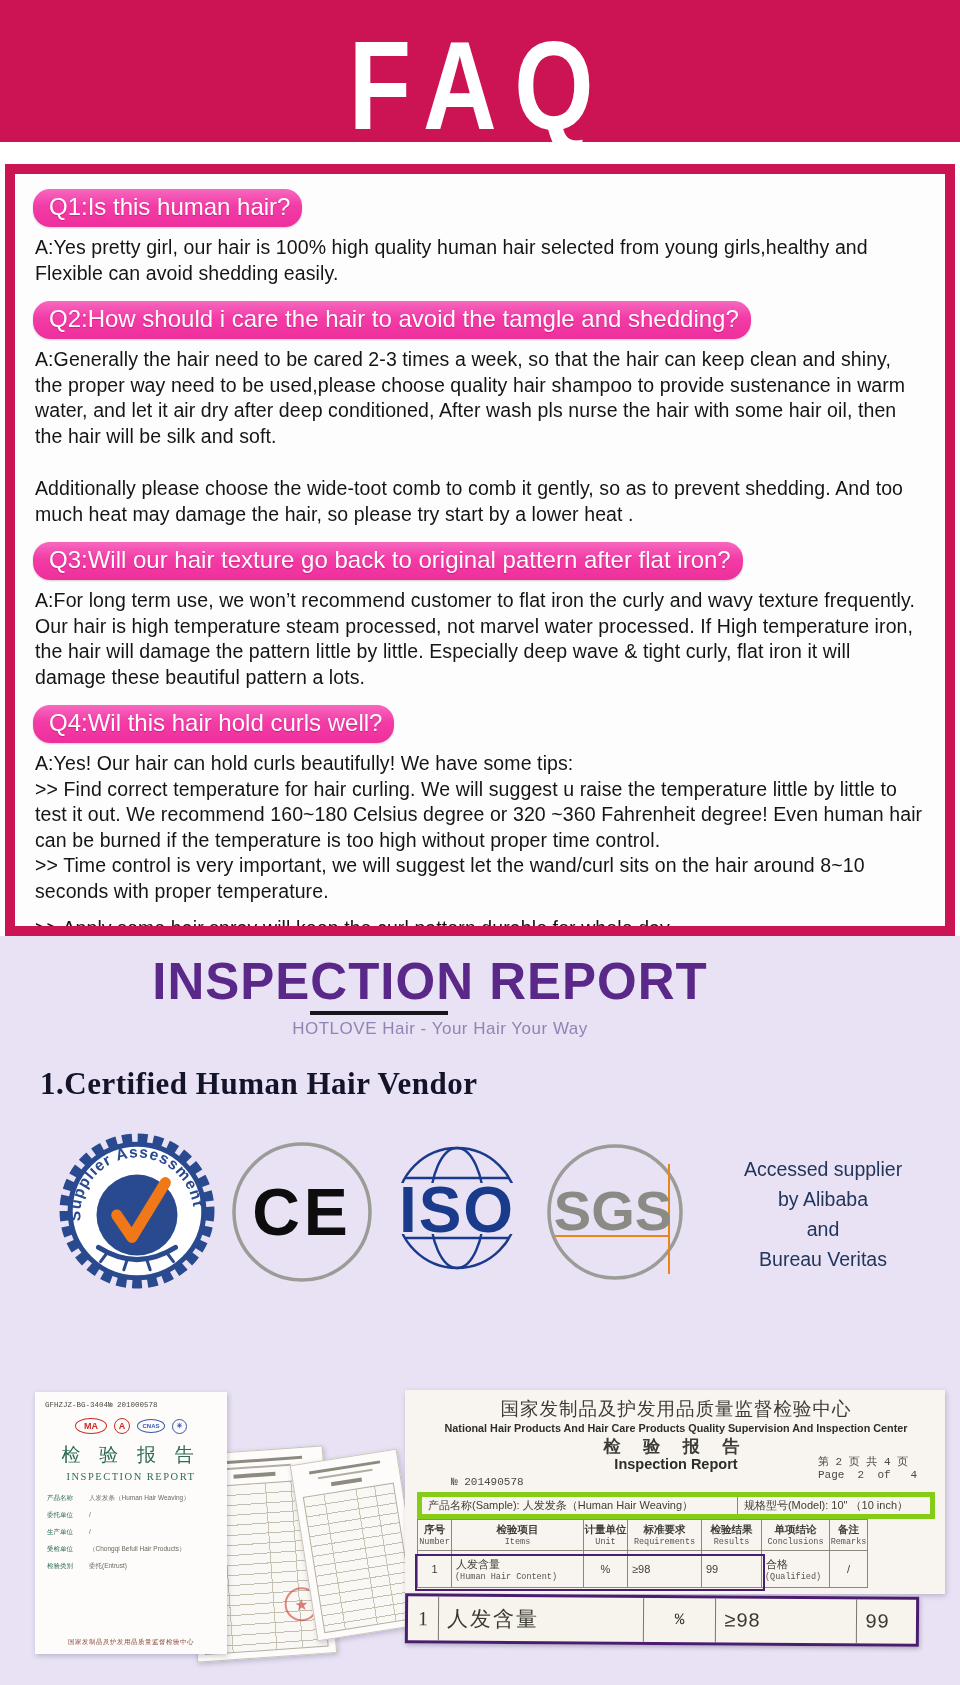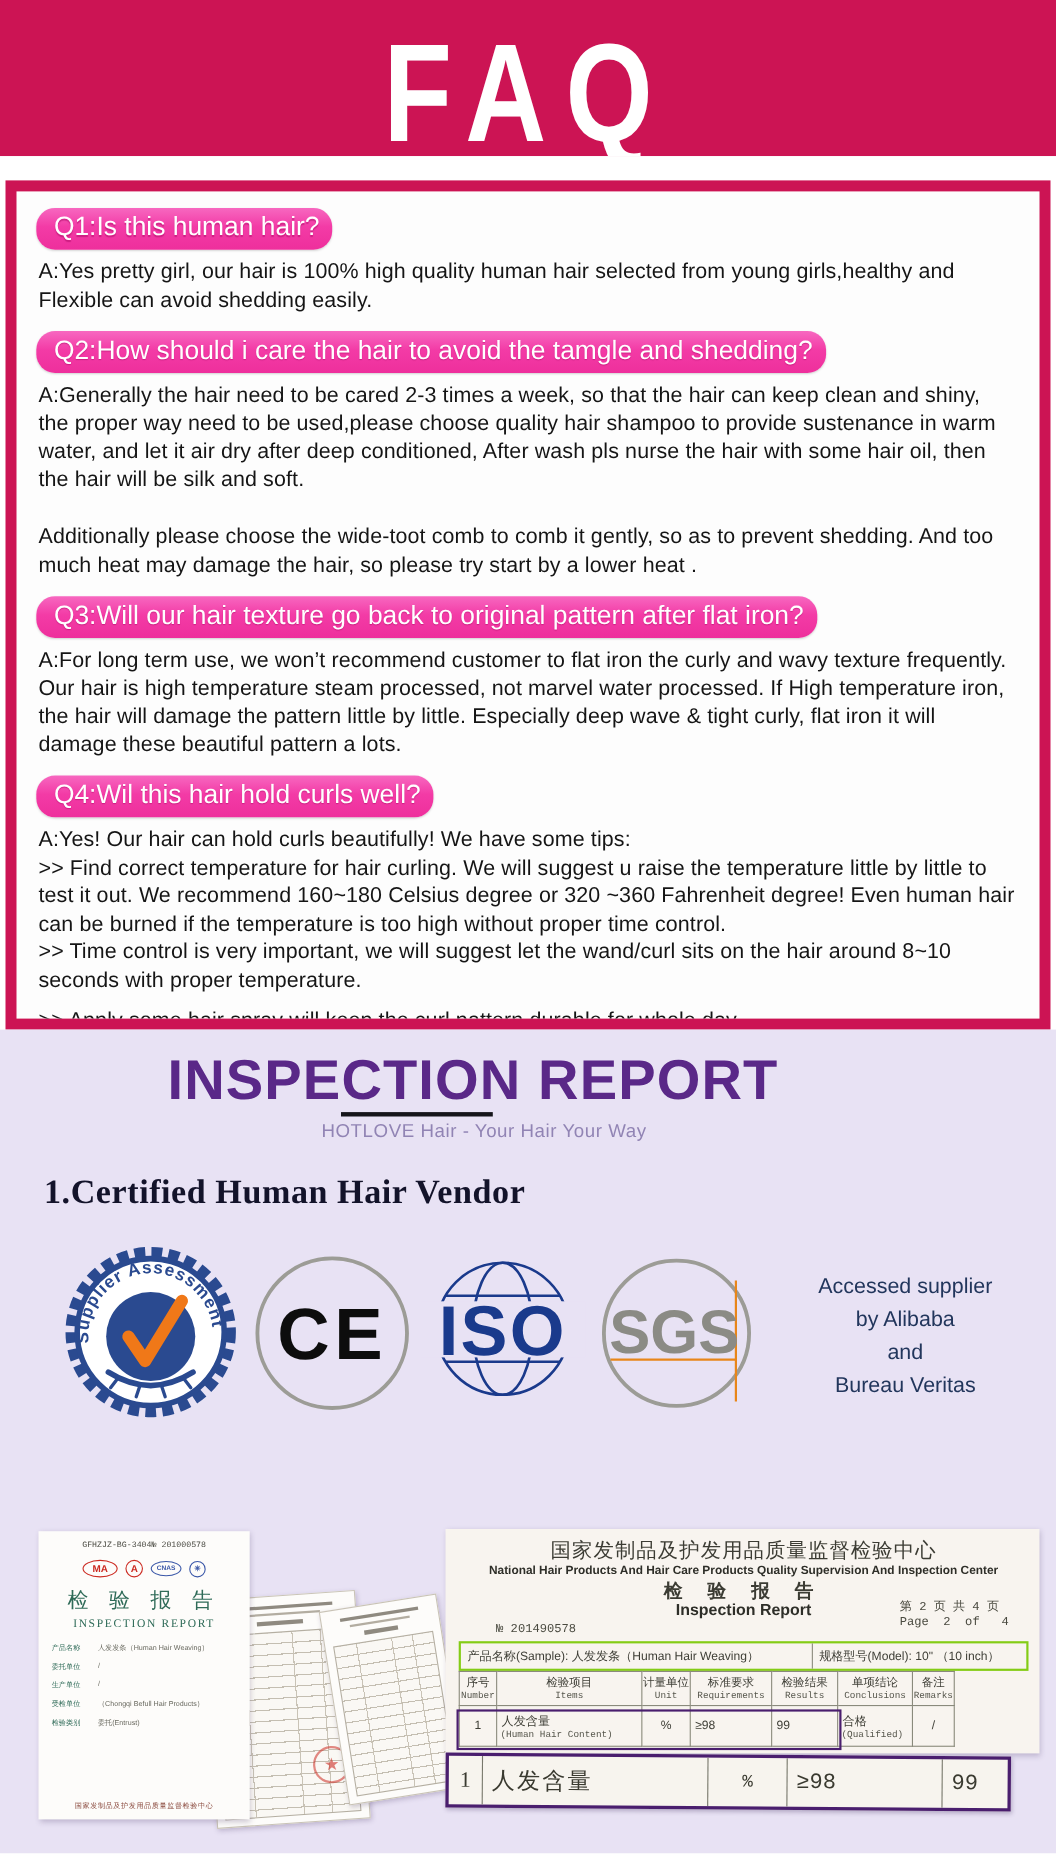"GFHZJZ-BG-3404" .lc-top { justify-content: center -> flex-start }
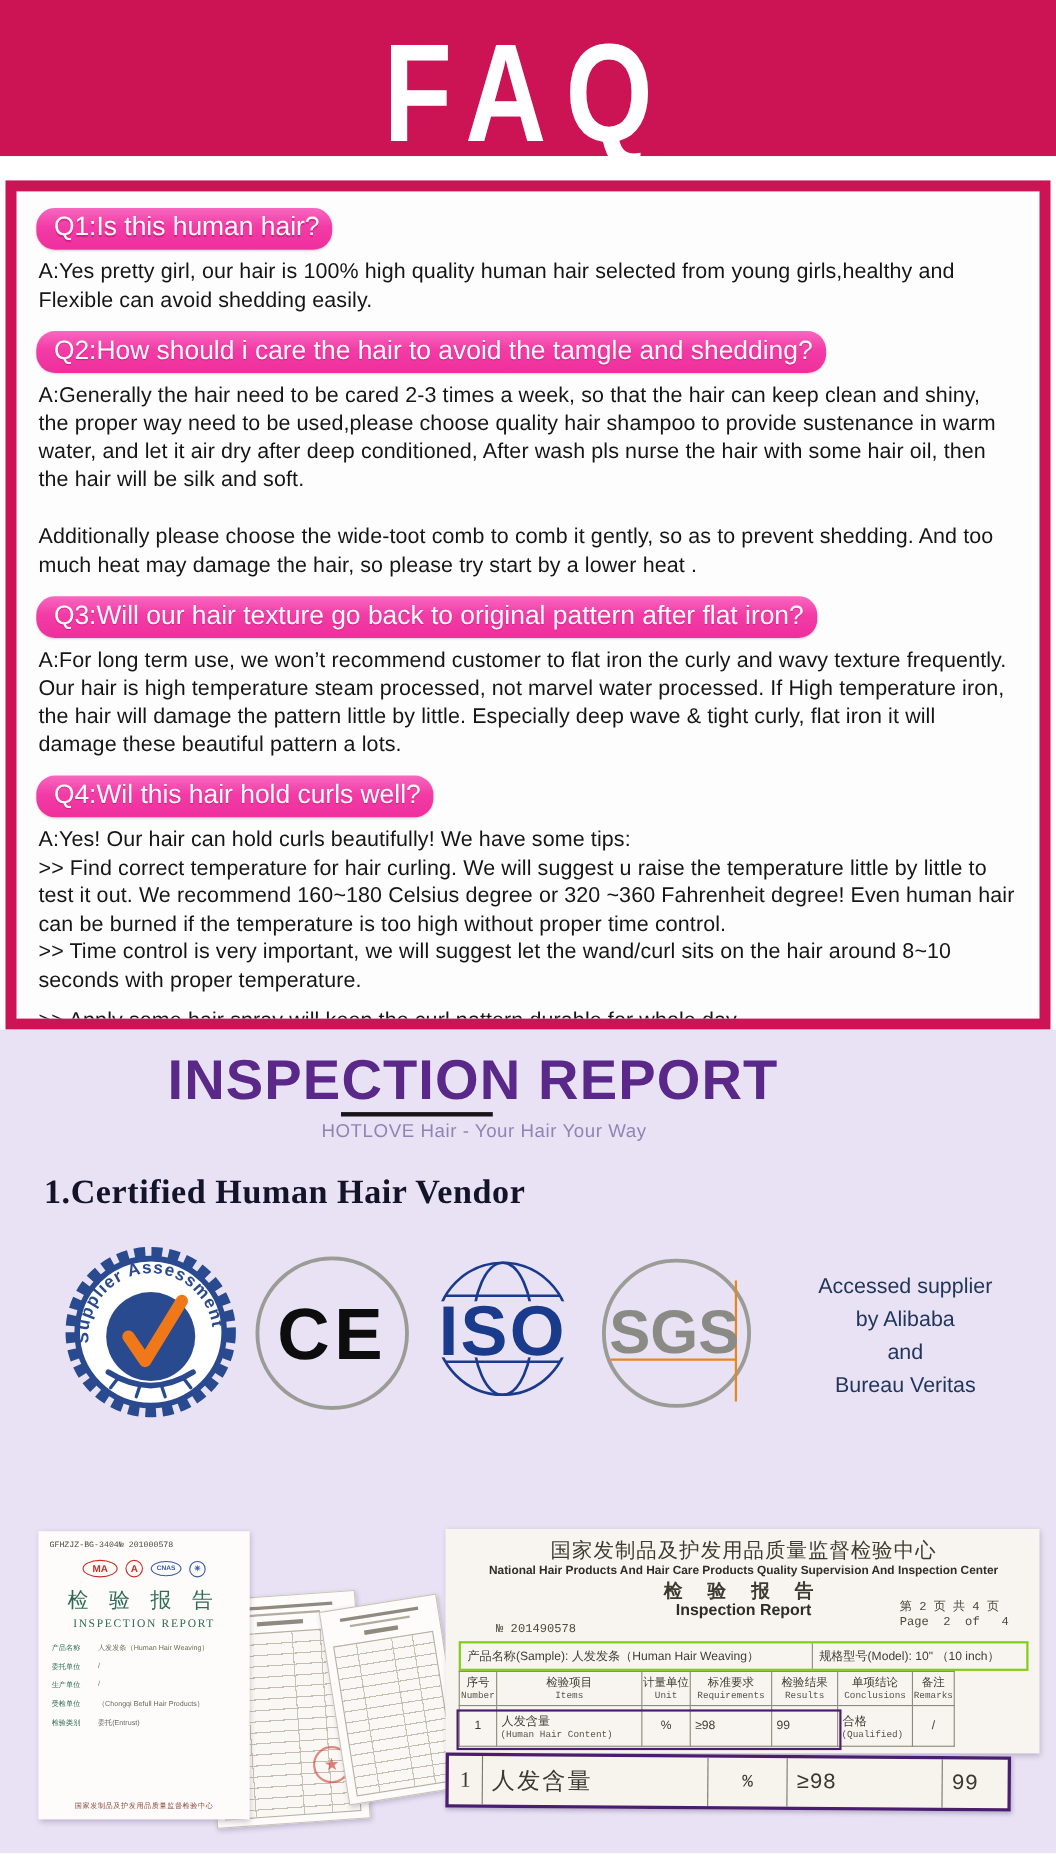"产品名称(Sample): 人发发条（Human Hair Weaving）" .rd-sample { border: 2px solid #84cc16 -> 5px solid #84cc16 }
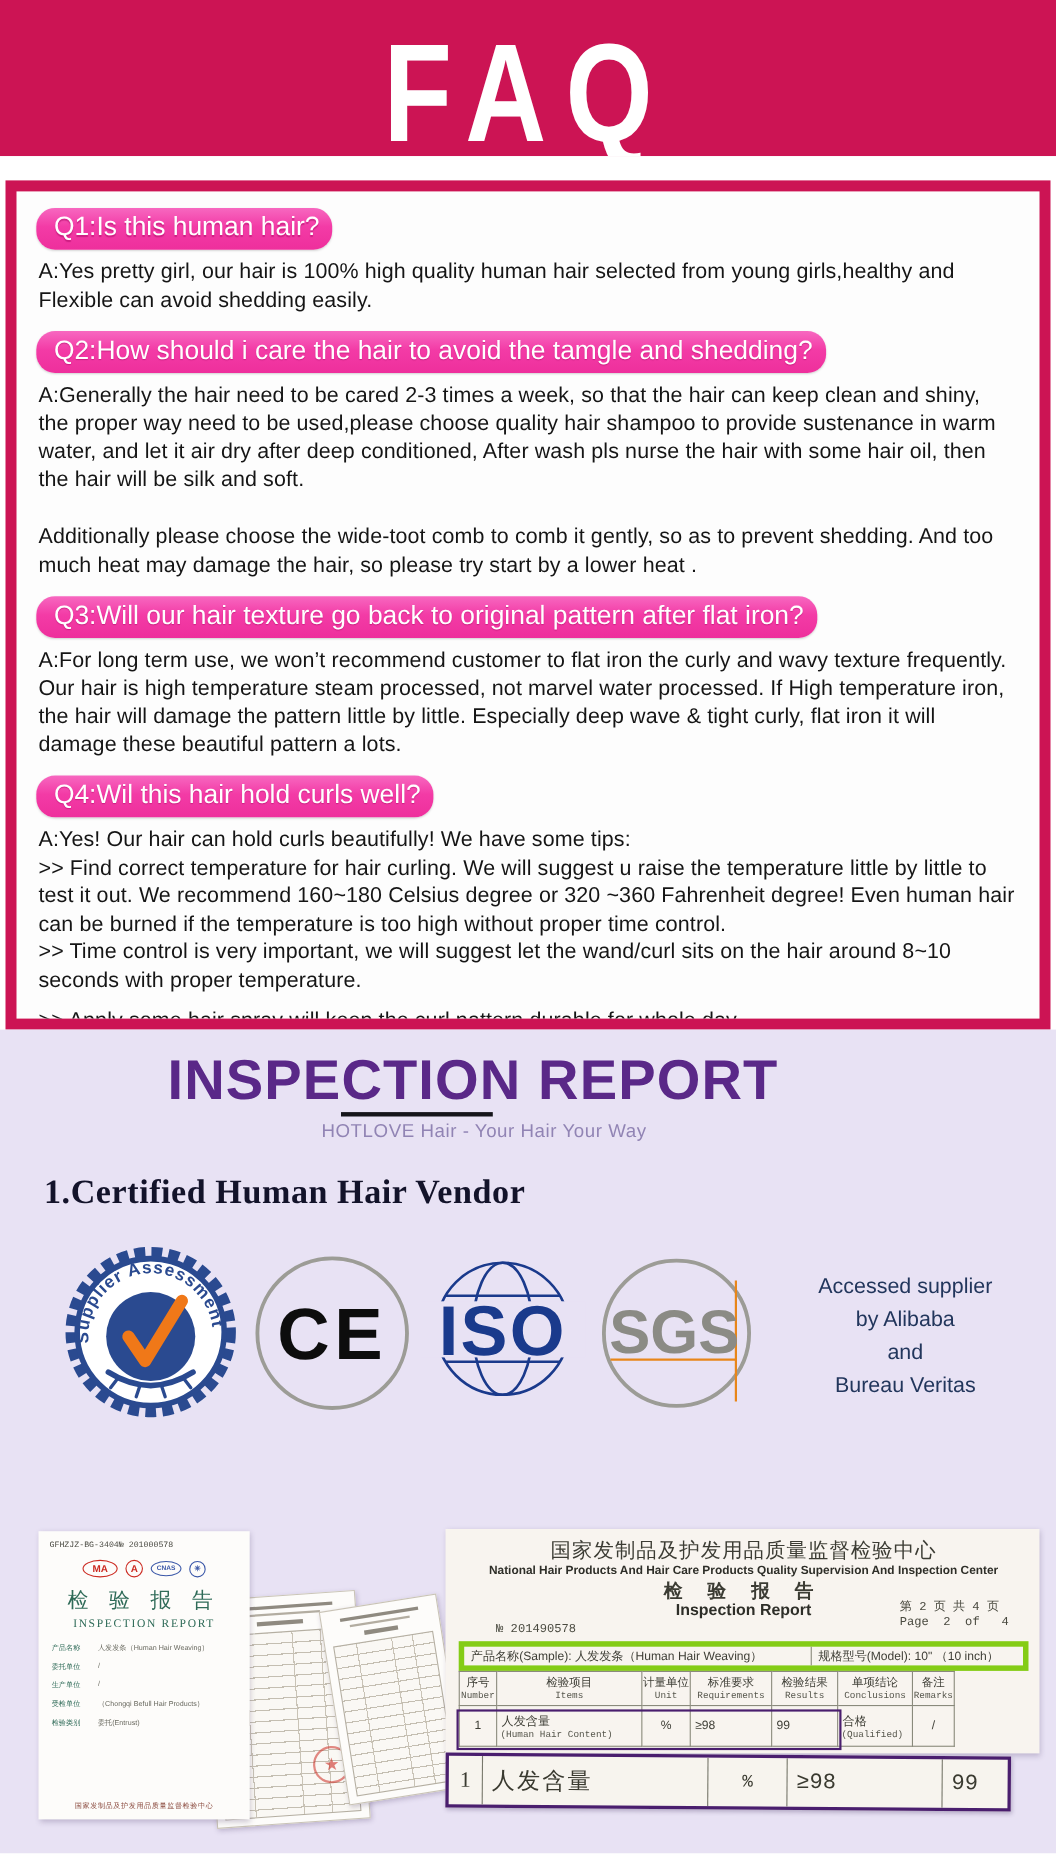"序号" .th-zh { font-weight: none -> bold }
